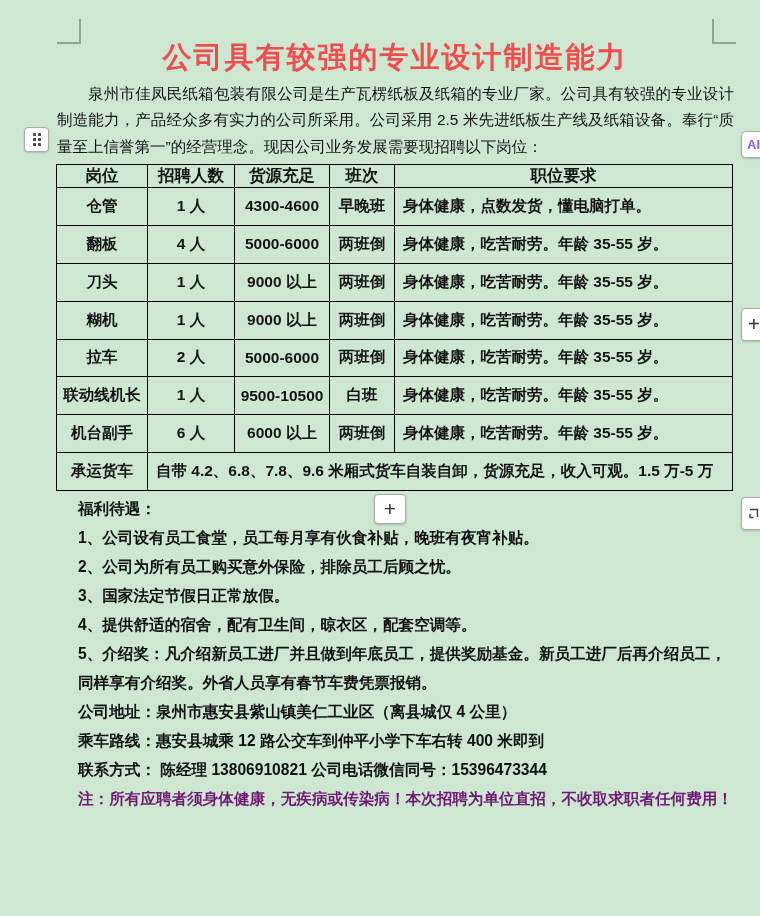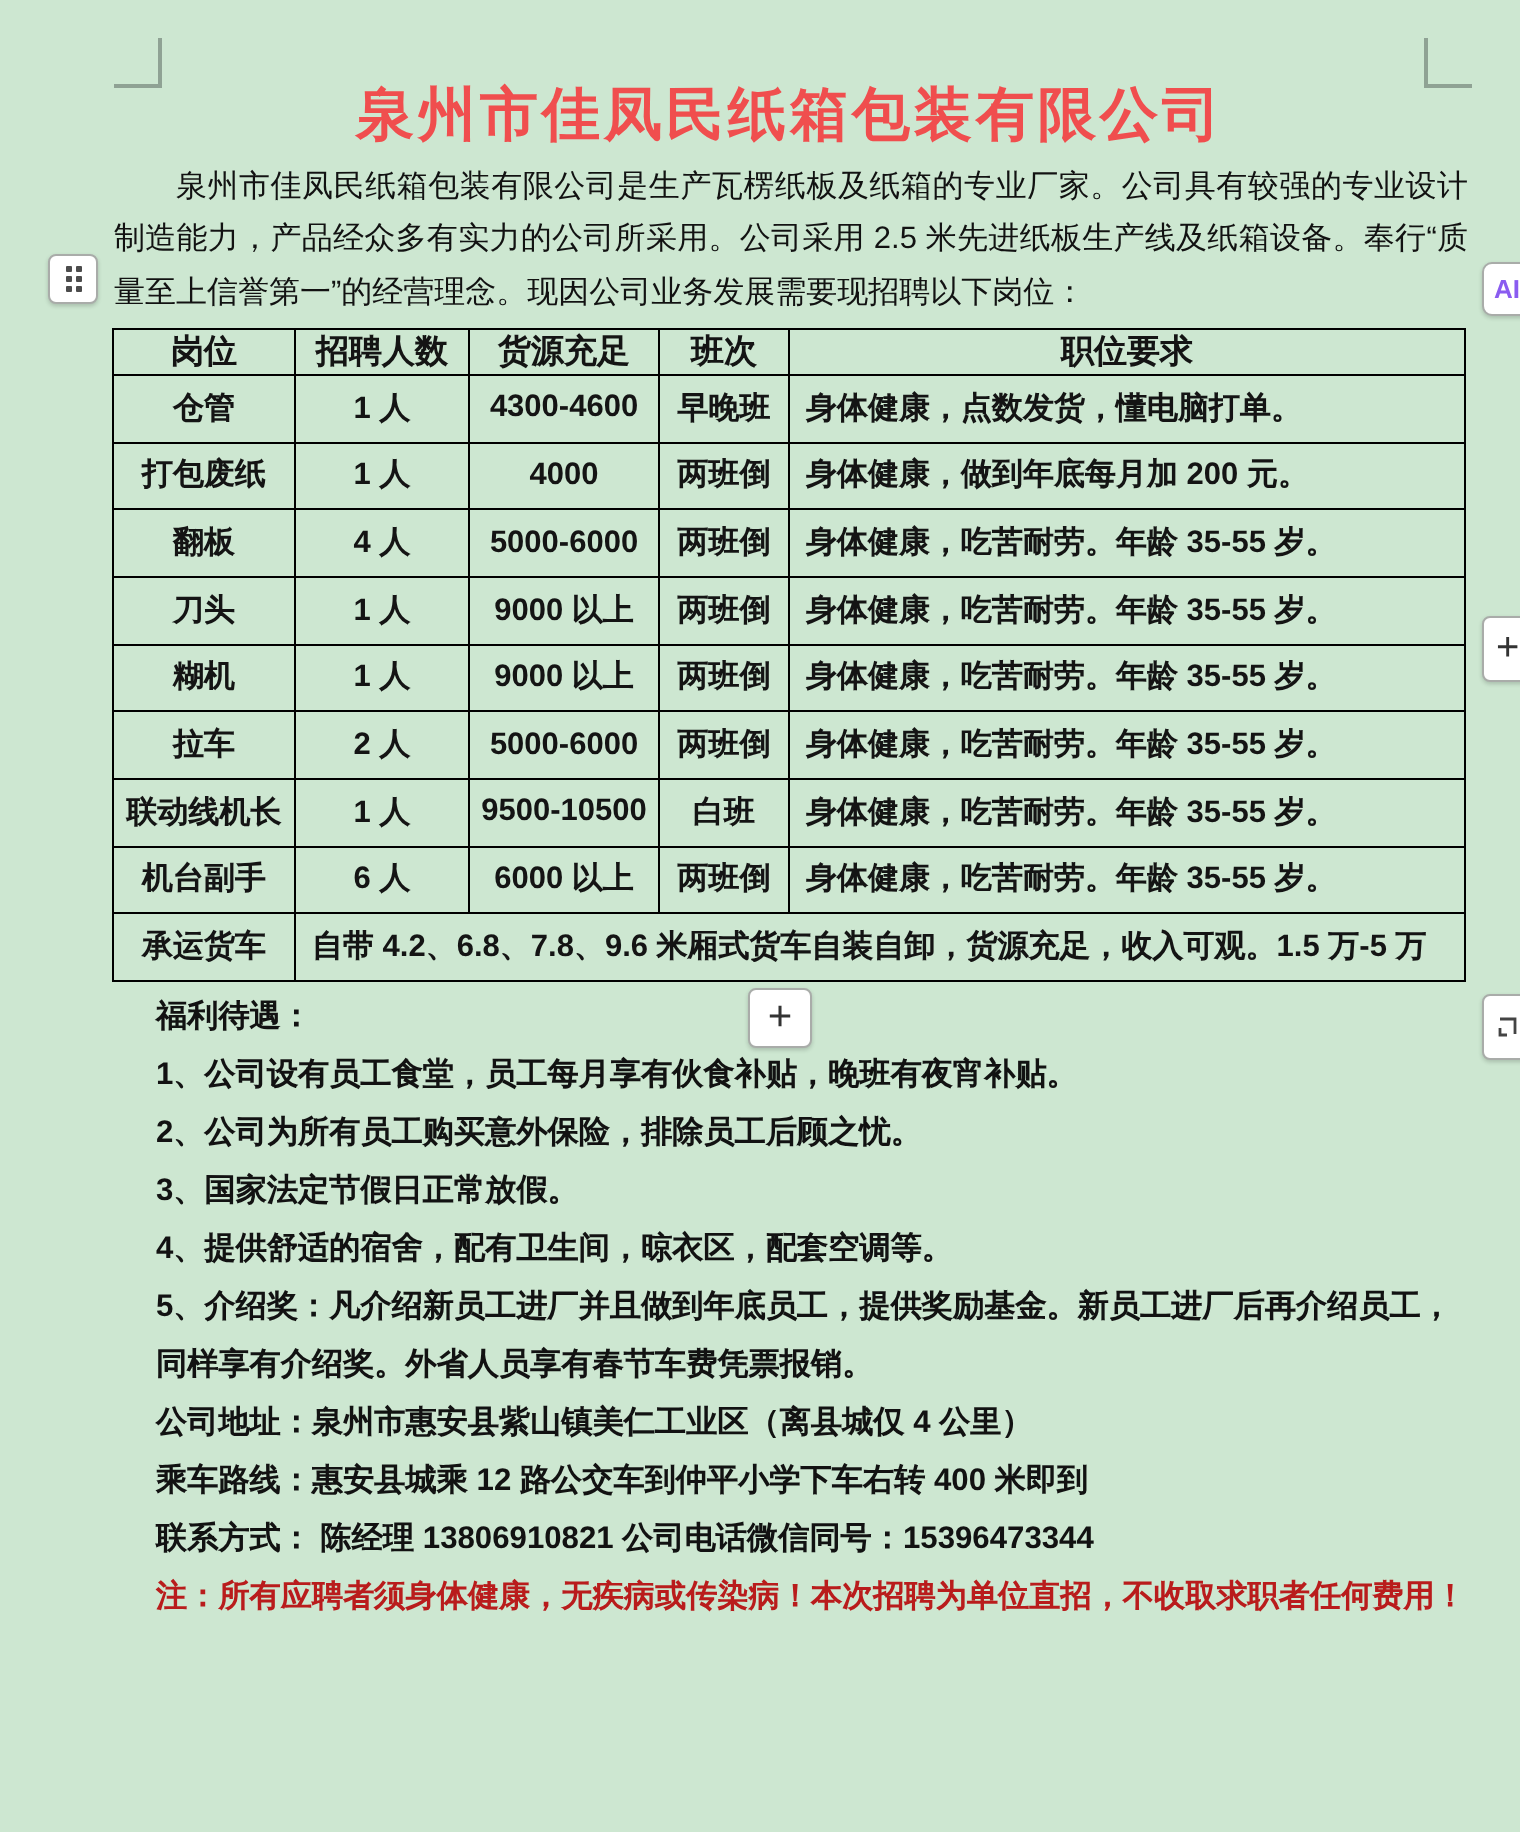"泉州市佳凤民纸箱包装有限公司" div.doc-title { text: 泉州市佳凤民纸箱包装有限公司 -> 公司具有较强的专业设计制造能力 }
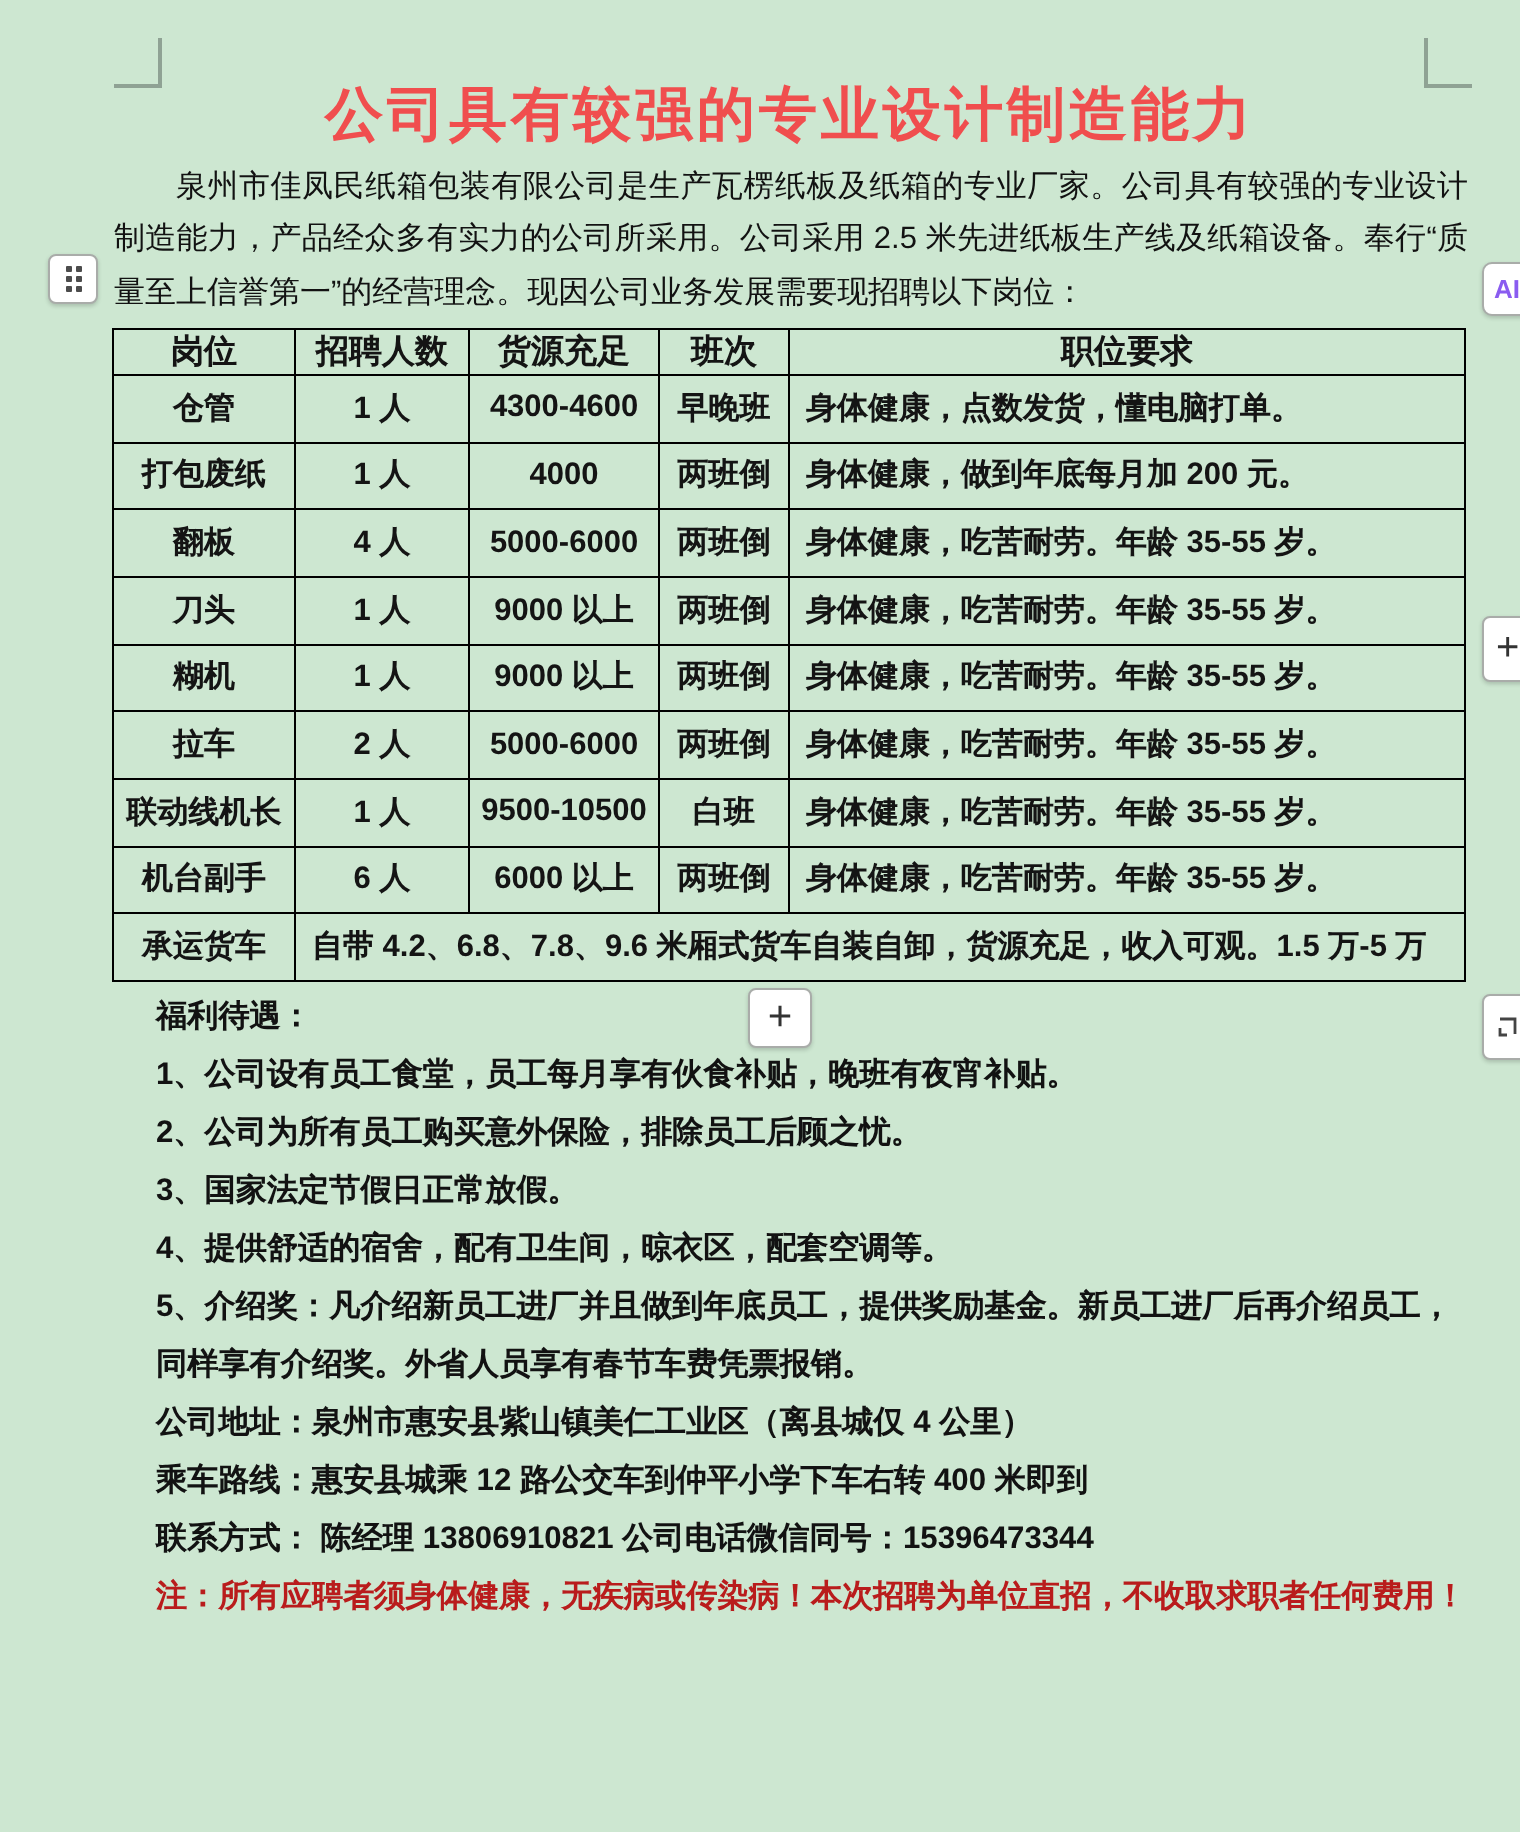"打包废纸" tr { html: <tr> <td>打包废纸</td> <td>1 人</td> <td>4000</td> <td>两班倒</td> <td>身体健康，做到年底每月加 200 元。</td> </tr> -> none }
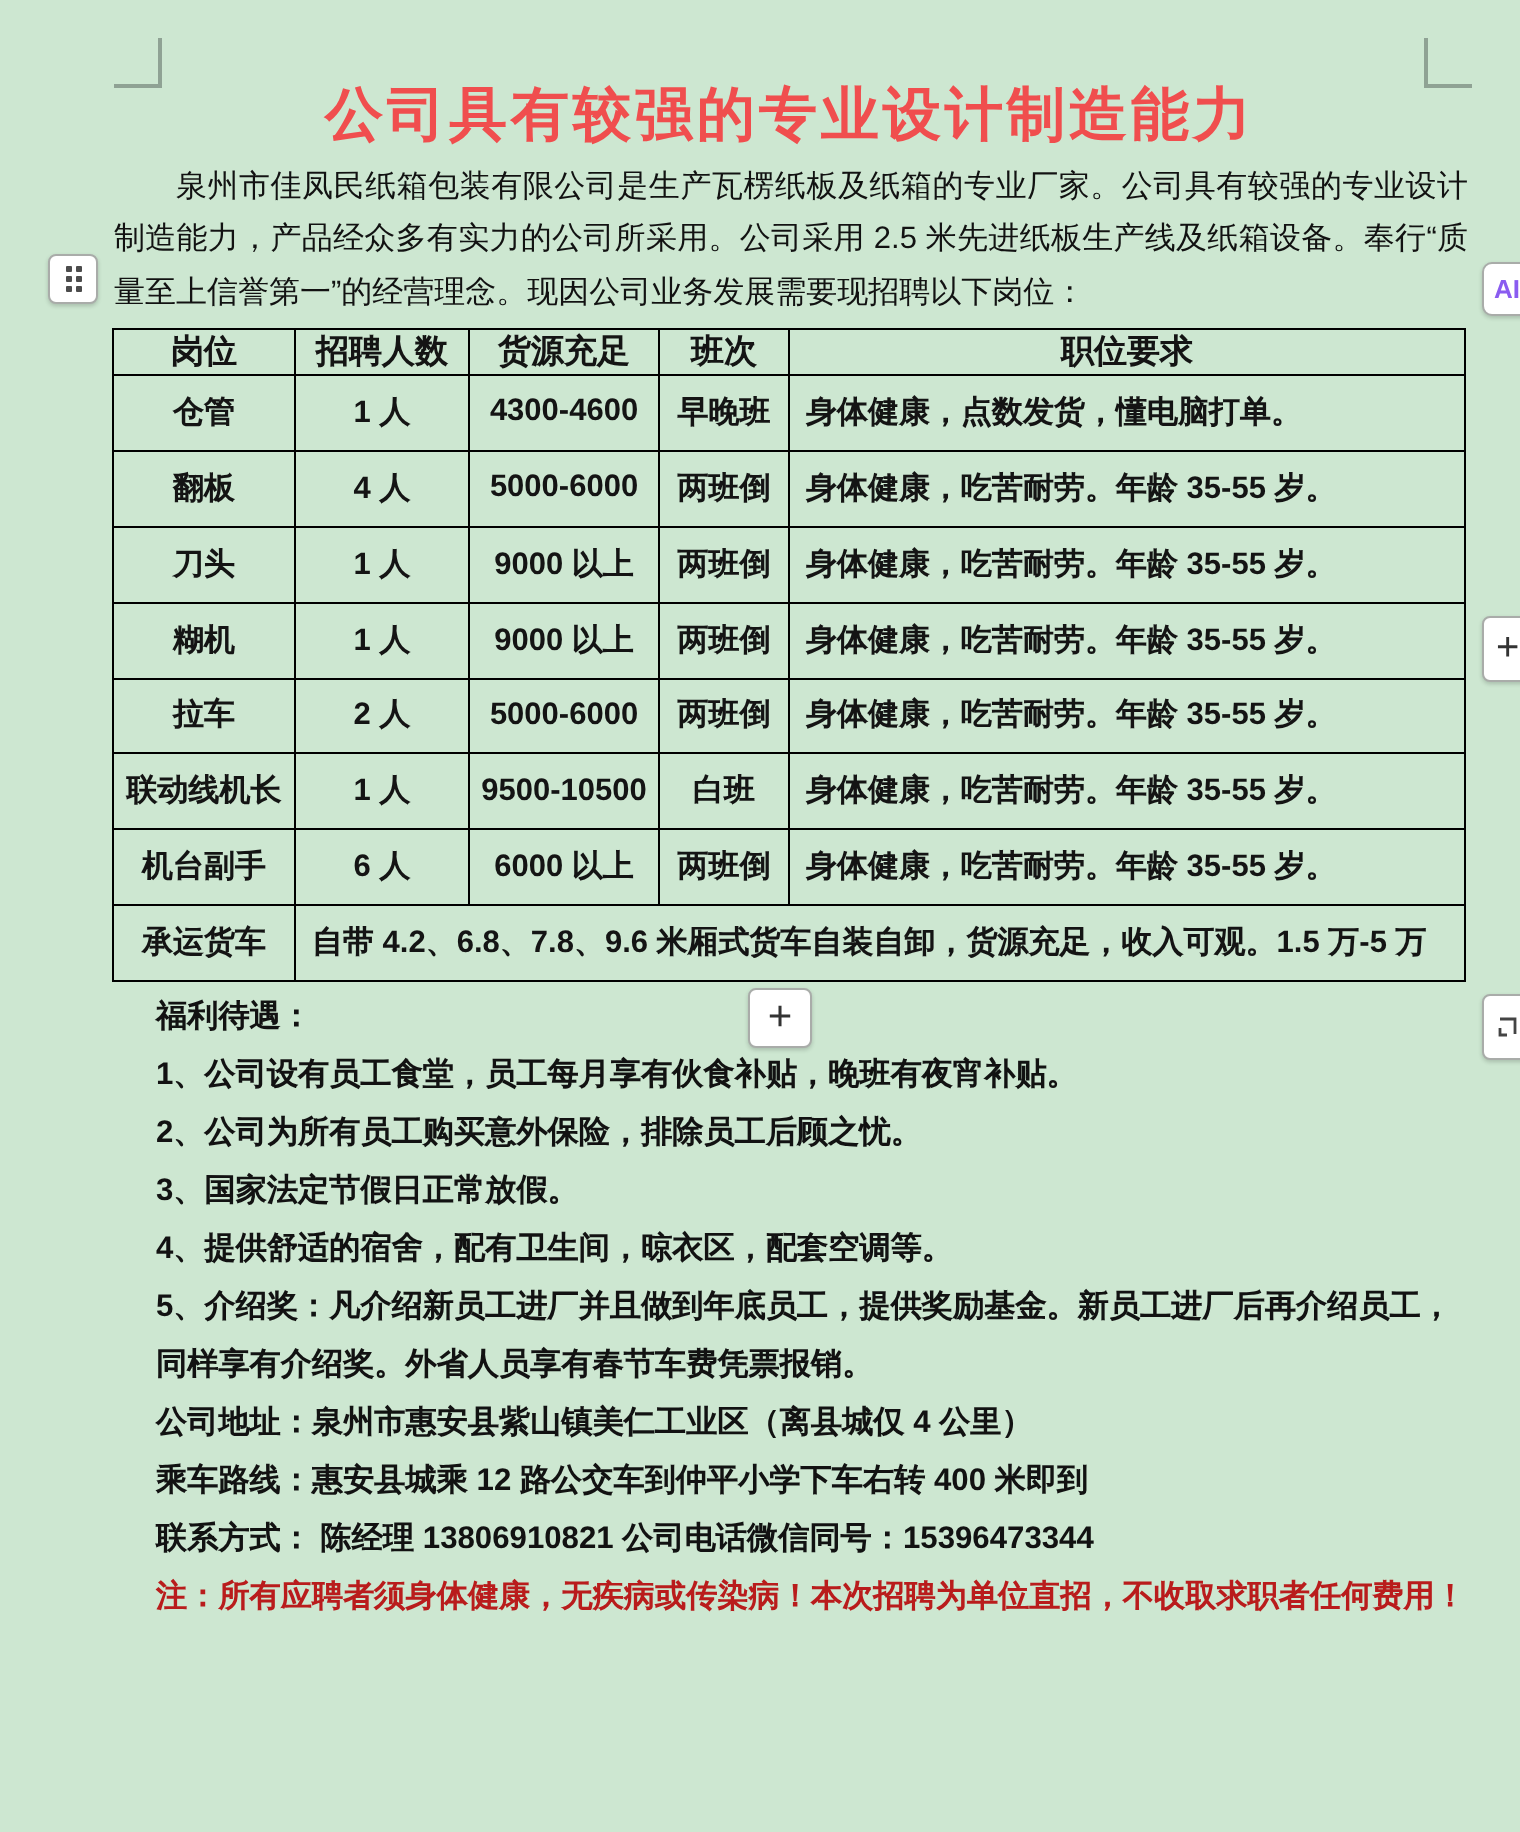"注：所有应聘者须身体健康，无疾病或传染病！本次招聘为单位直招，不收取求职者任何费" .note { color: #b91c1c -> #701a75 }
